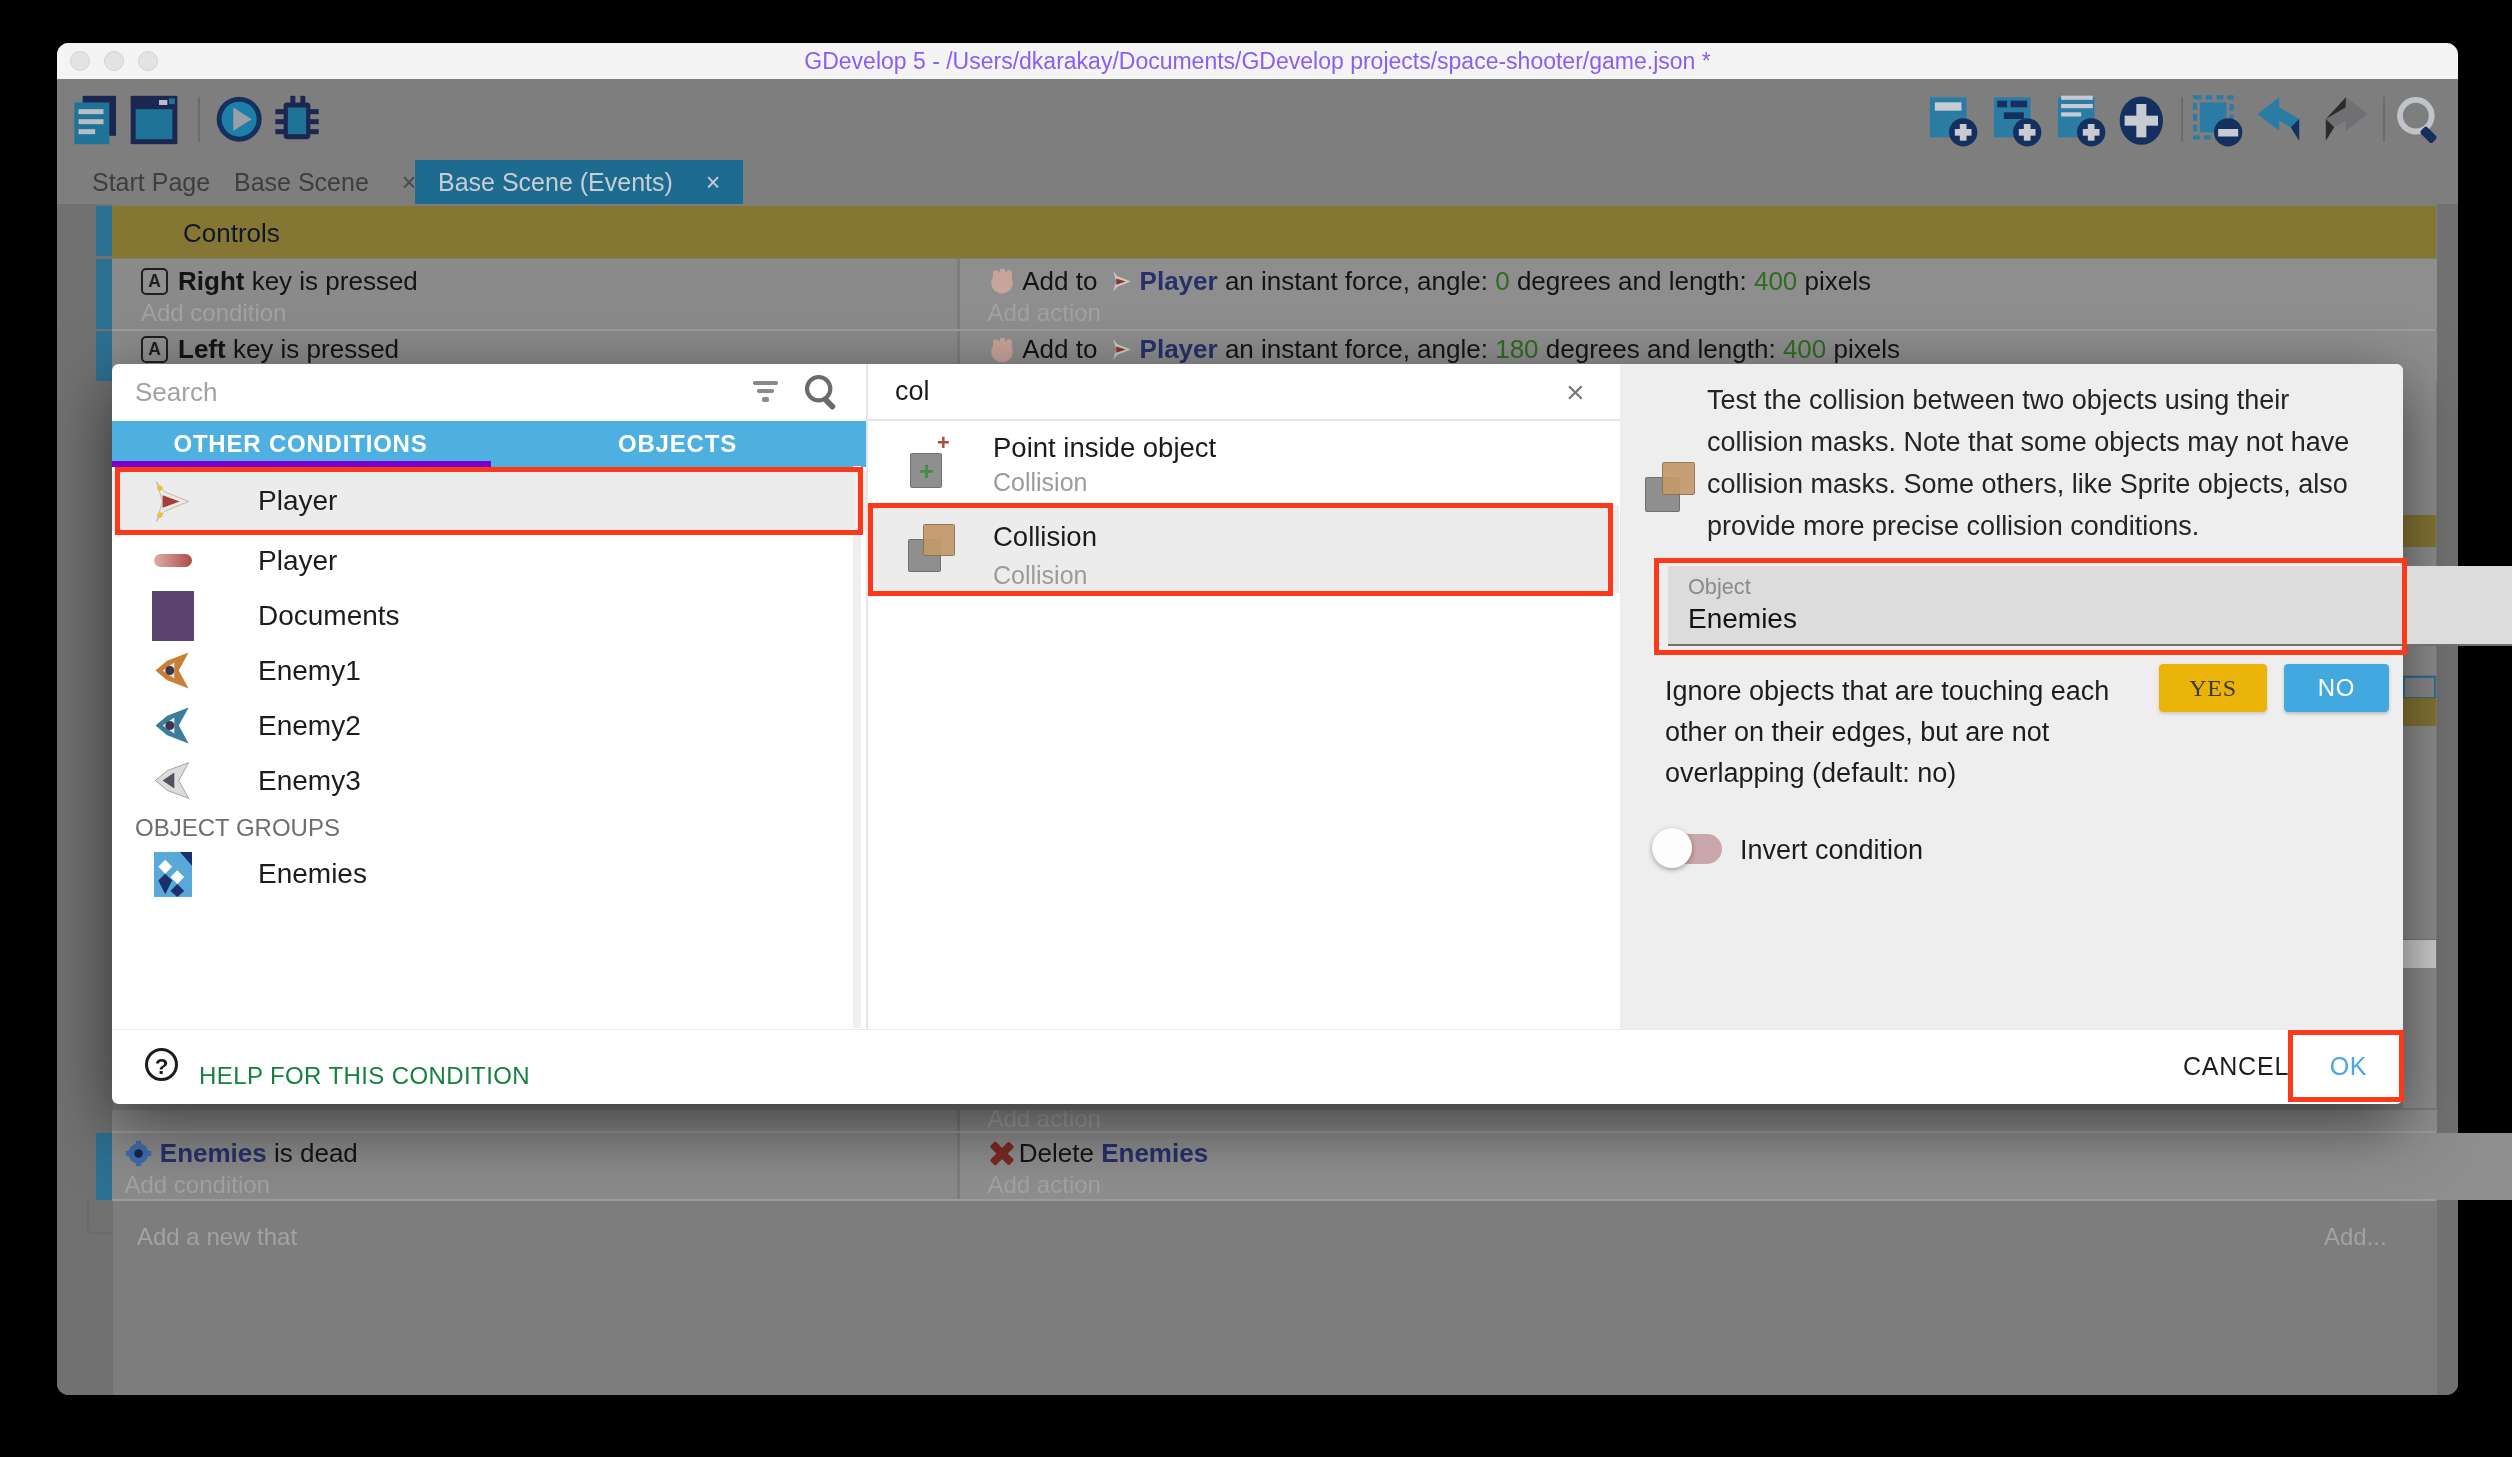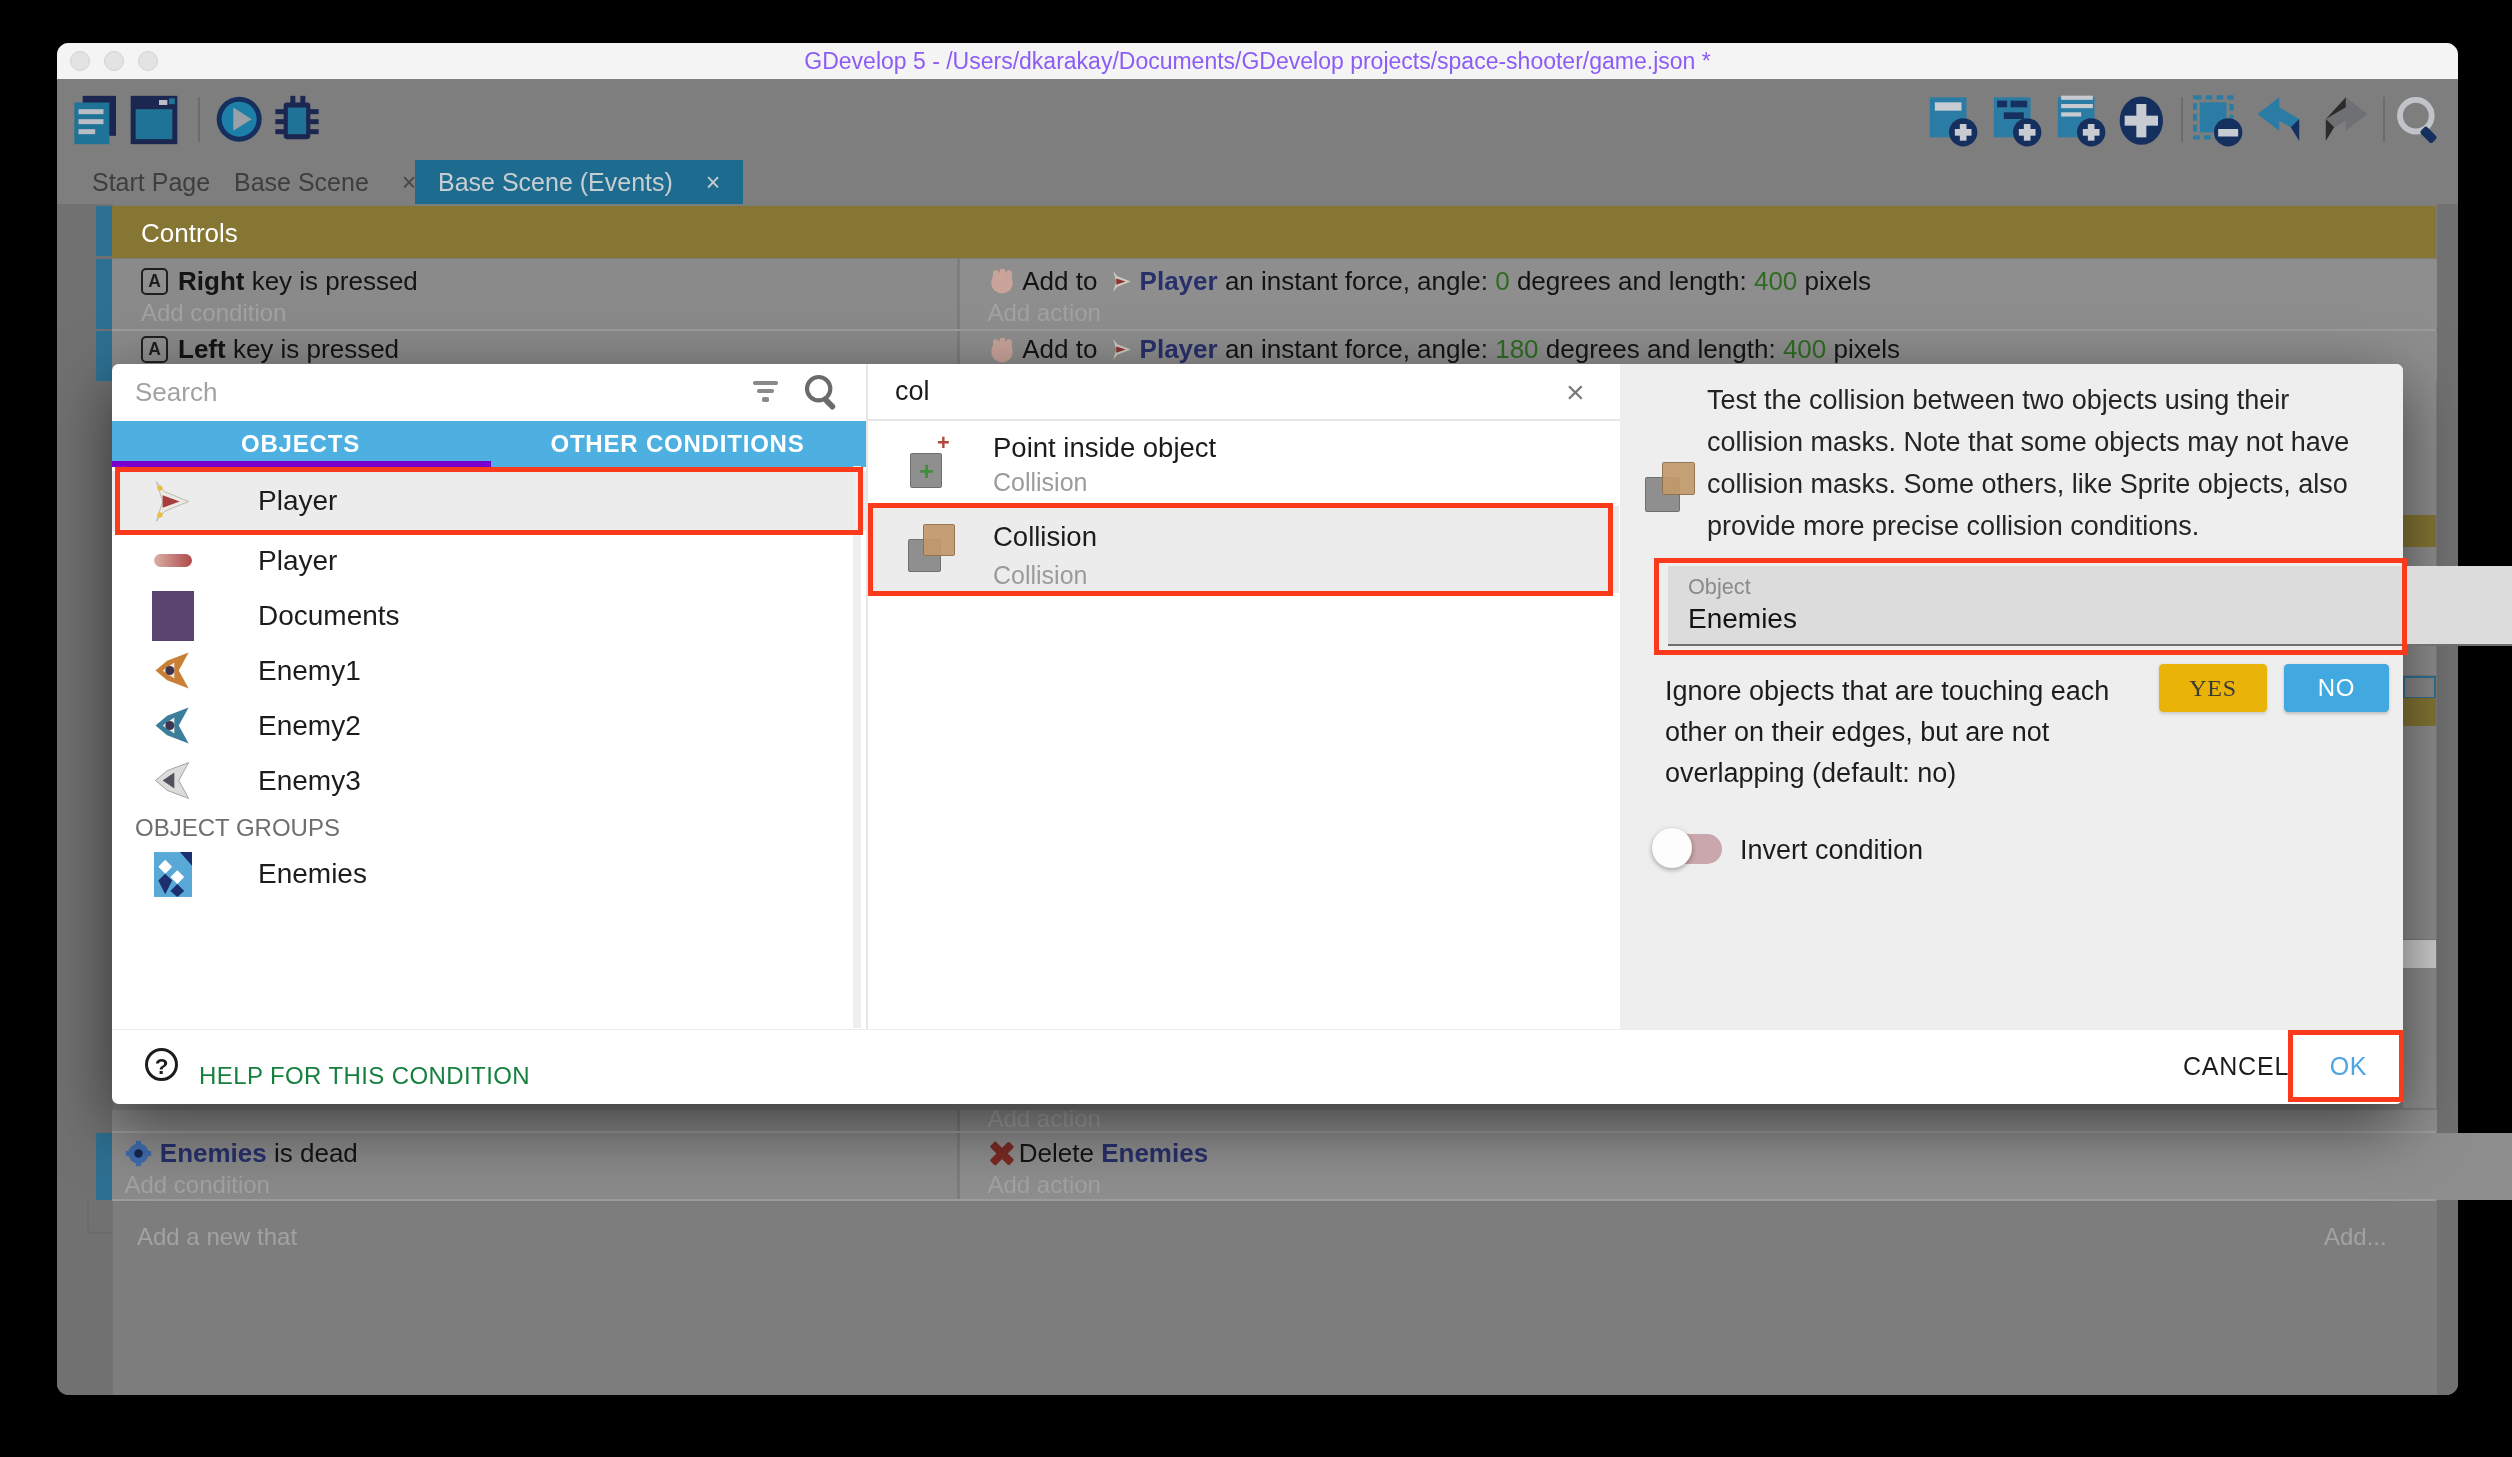"Controls" .commenttxt { color: #ffffff -> #0f172a; margin-left: none -> 42px }
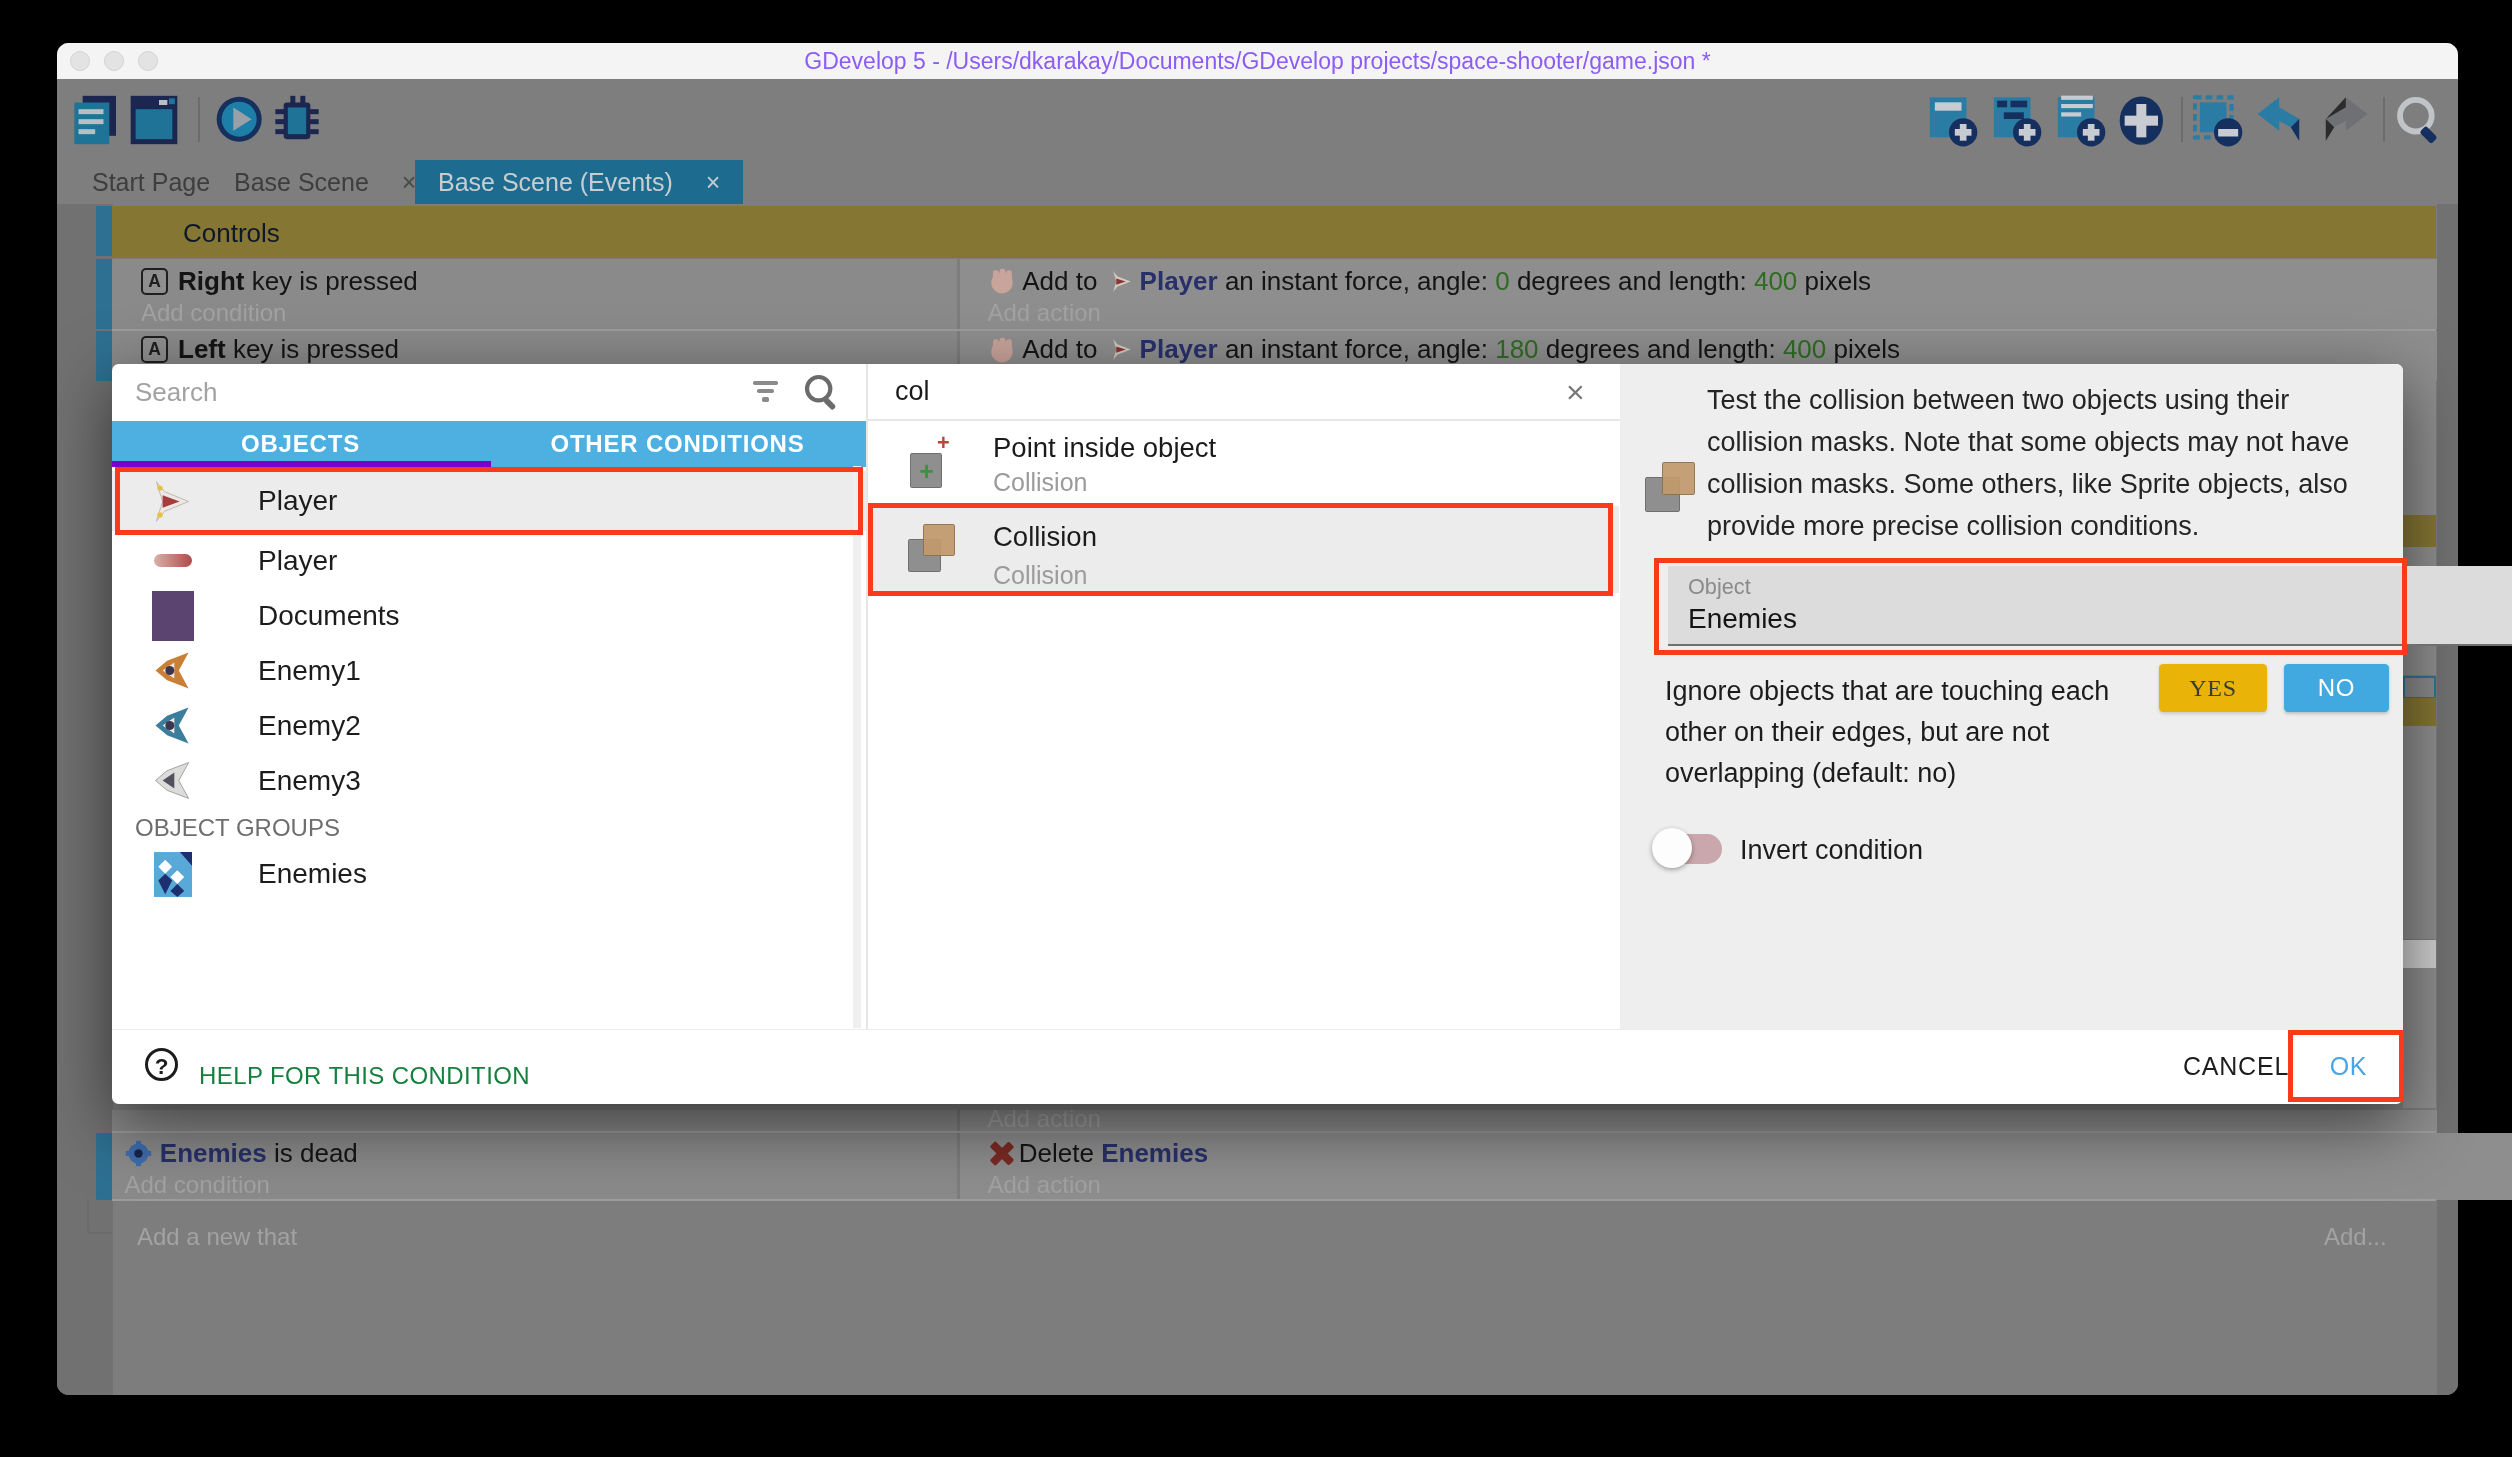"OBJECTS" div.dlgTab { order: before "OTHER CONDITIONS" -> after "OTHER CONDITIONS" }
